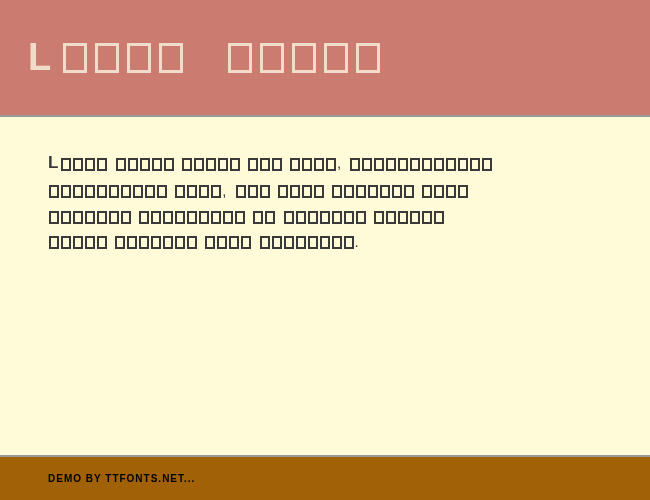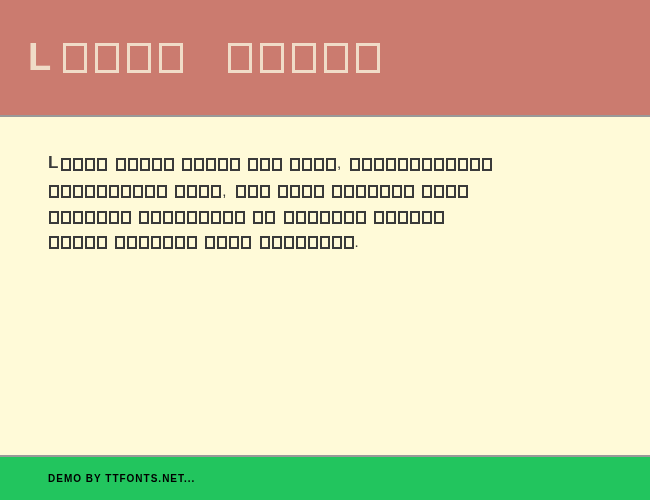"DEMO BY TTFONTS.NET..." .footer { background: #22c55e -> #a16207 }
